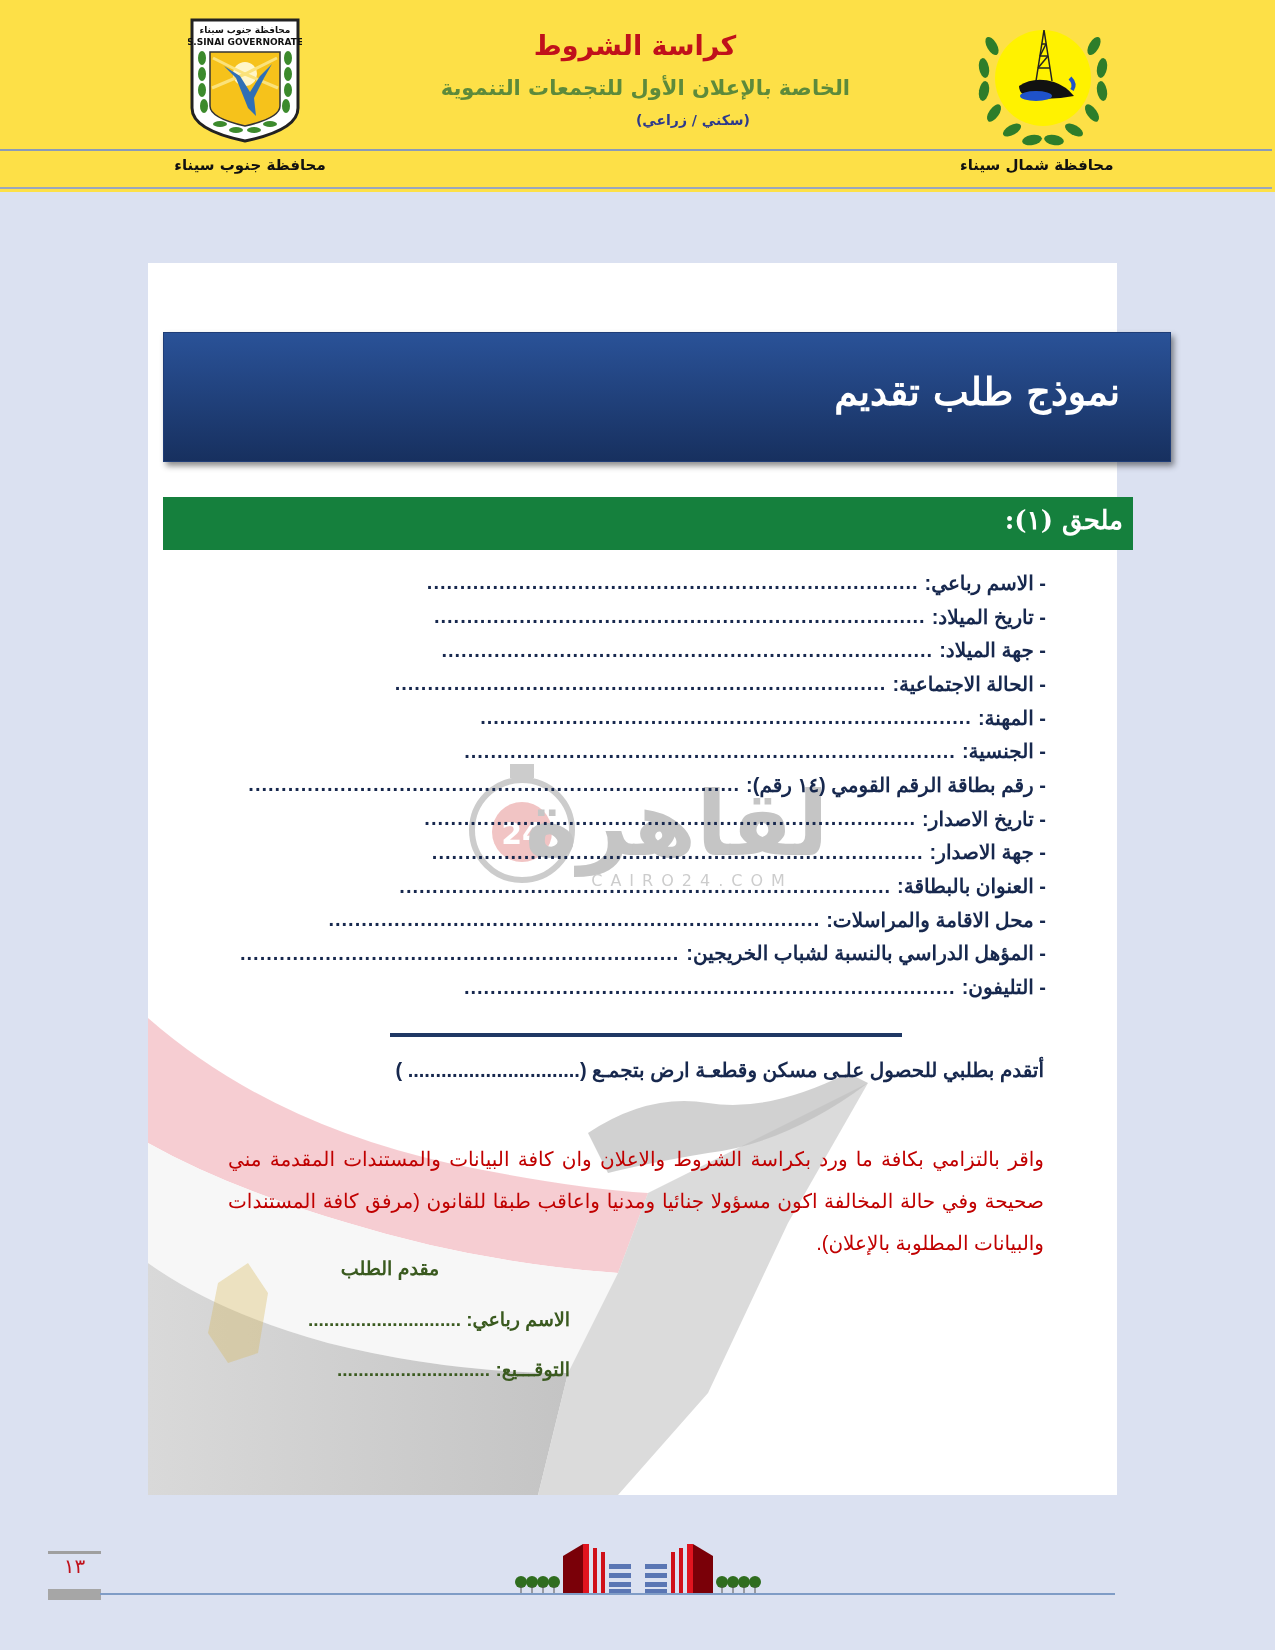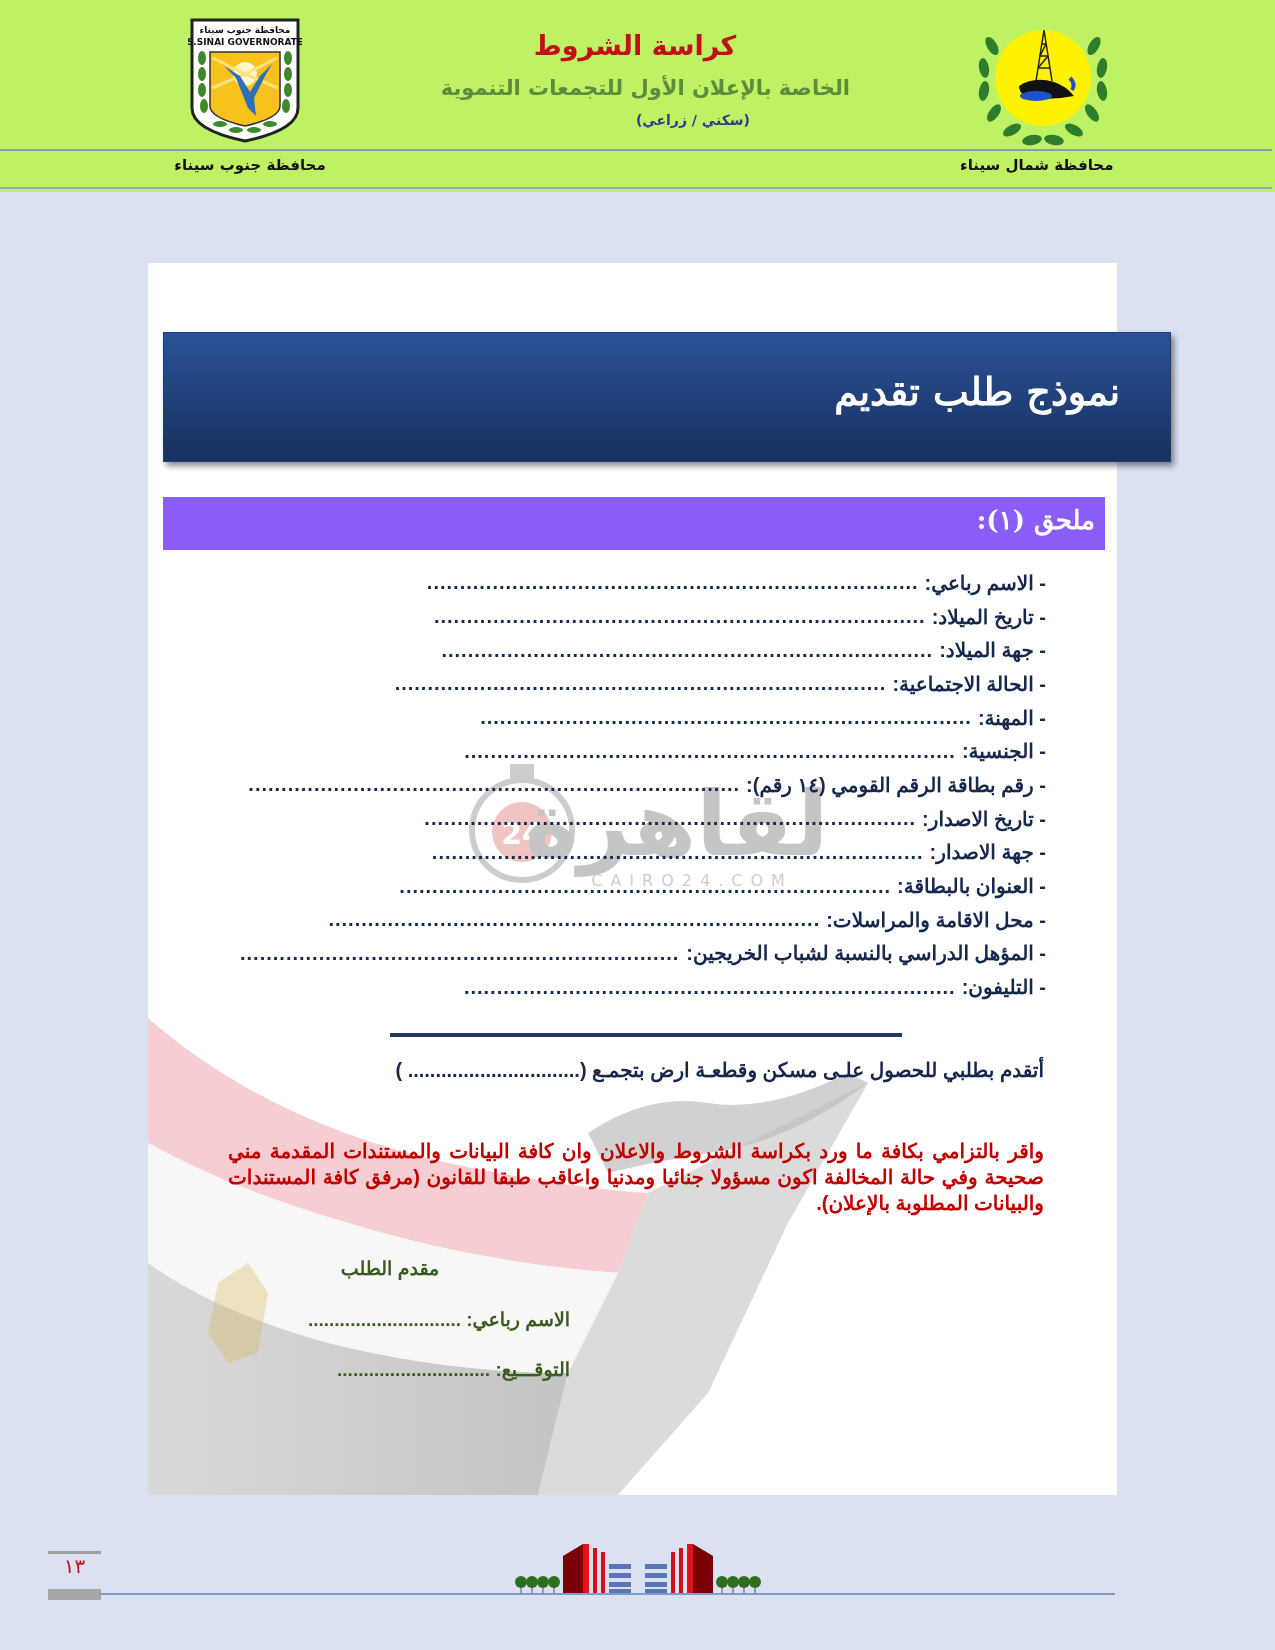"محافظة جنوب سيناء" .header { background: #bef264 -> #fde047 }
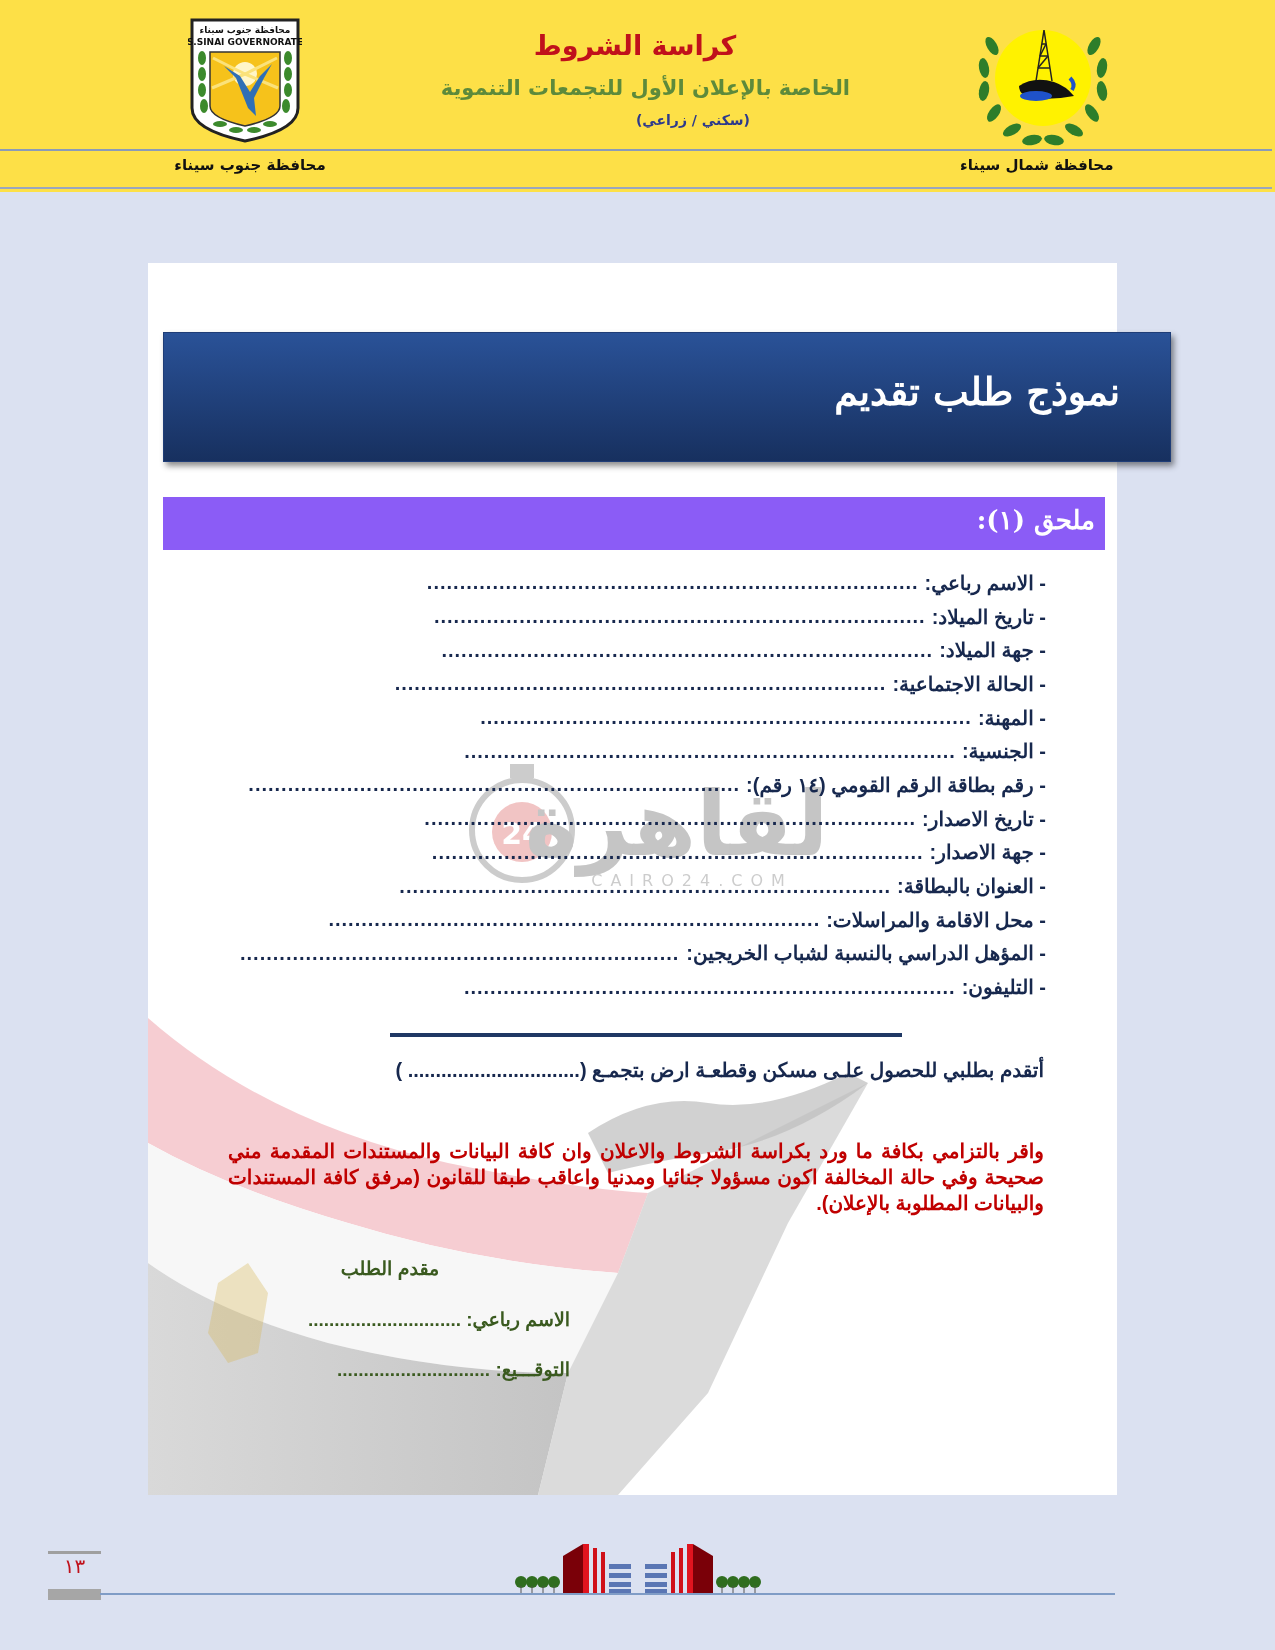"ملحق (١):" .red-bar { background: #8b5cf6 -> #15803d; padding-left: none -> 28px }
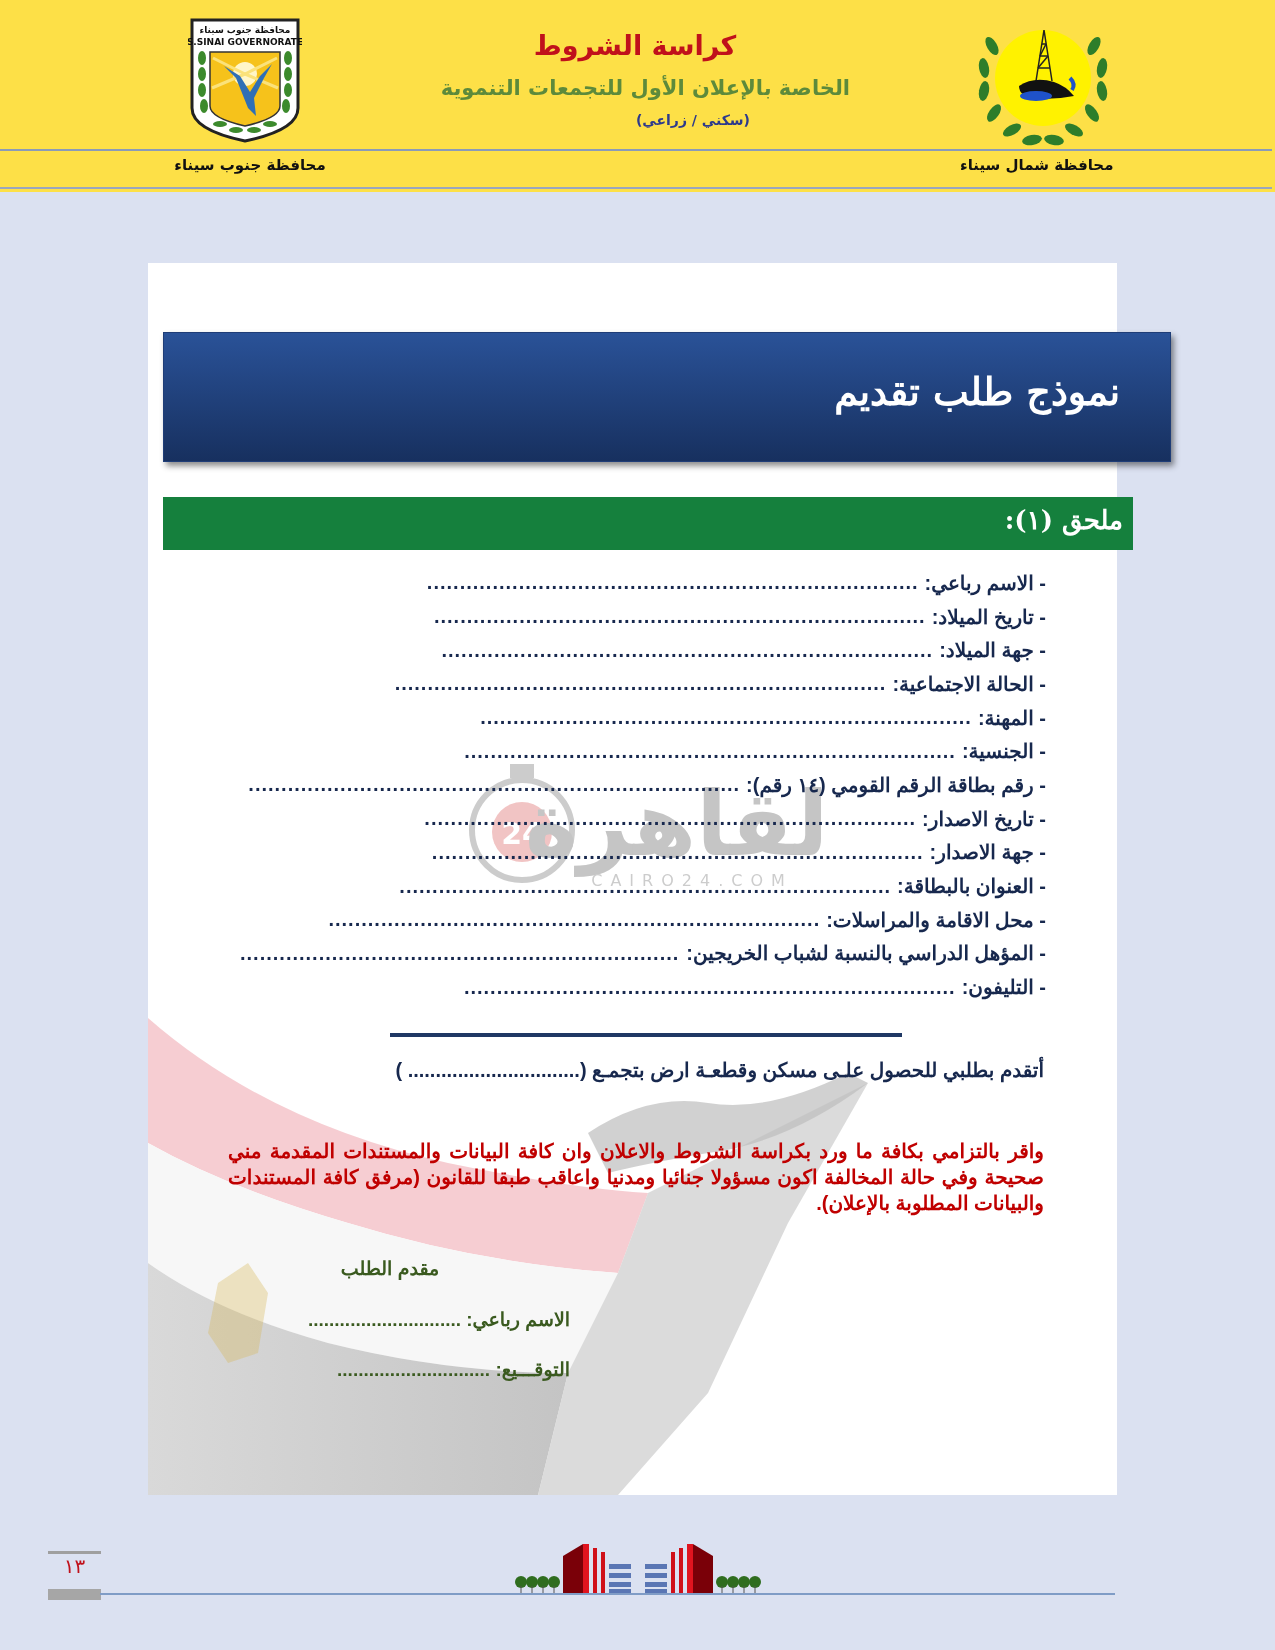"واقر بالتزامي بكافة ما ورد" .pledge { font-weight: bold -> normal; line-height: 26px -> 42px }
